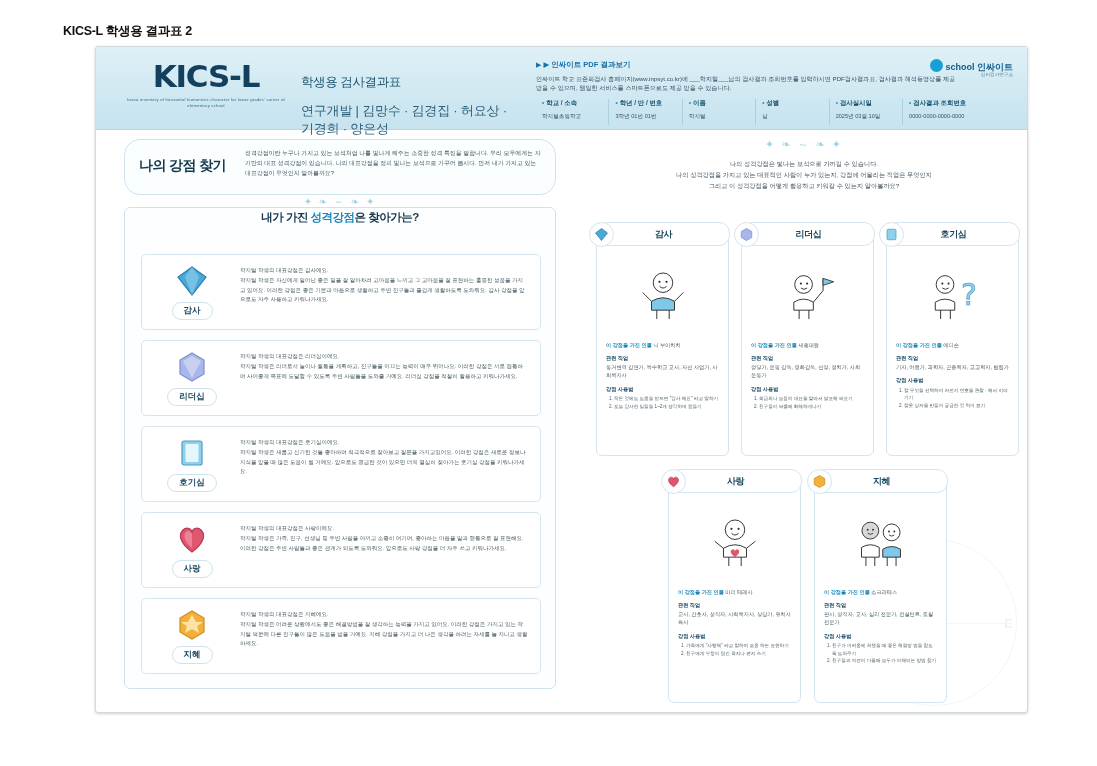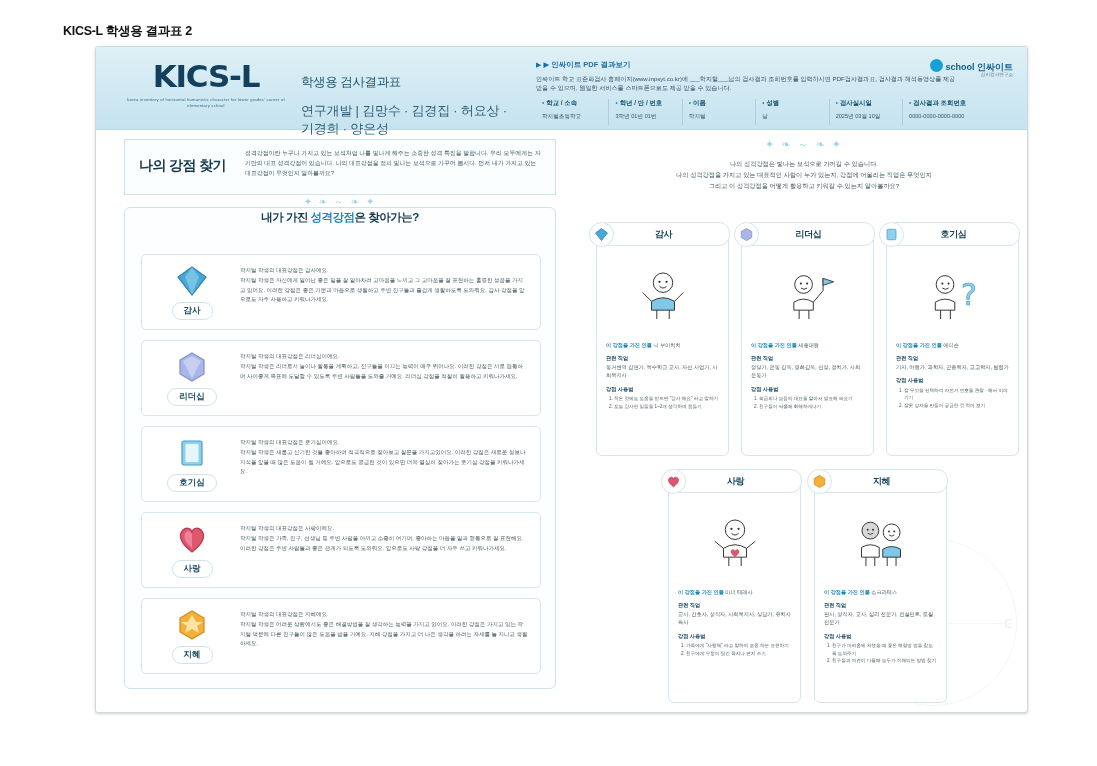"나의 강점 찾기" .intro-left { border-radius: 0 -> 16px }
